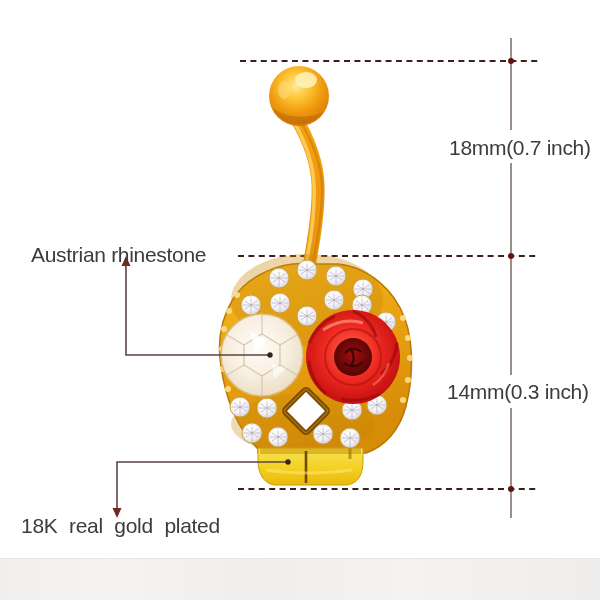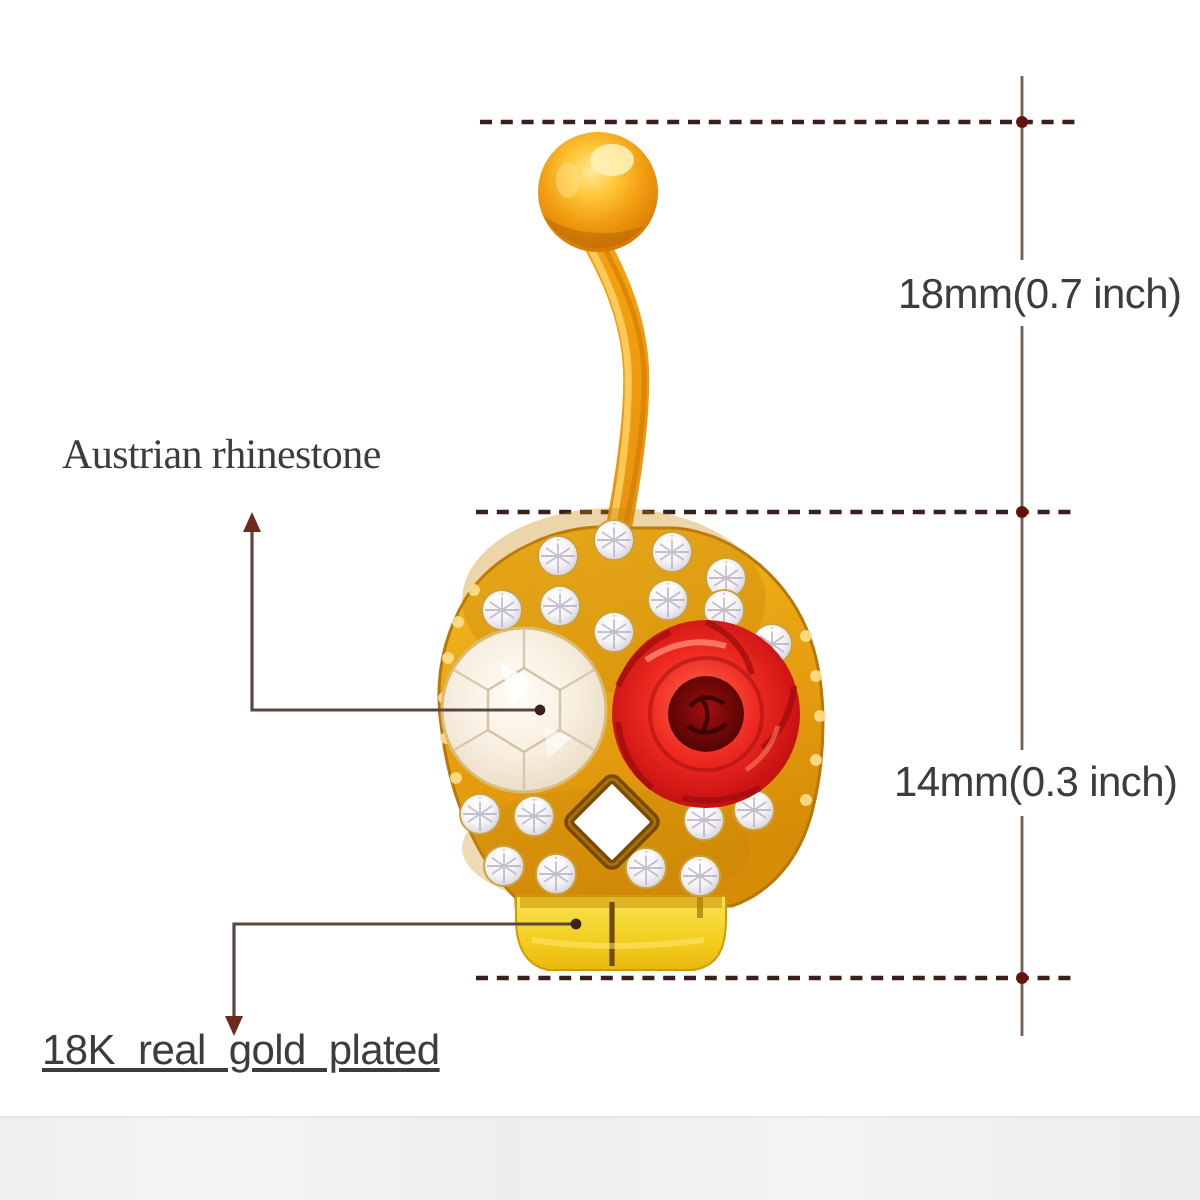"Austrian rhinestone" #label-rhinestone { font-family: Liberation Serif, serif -> none; top: 215px -> 243px }
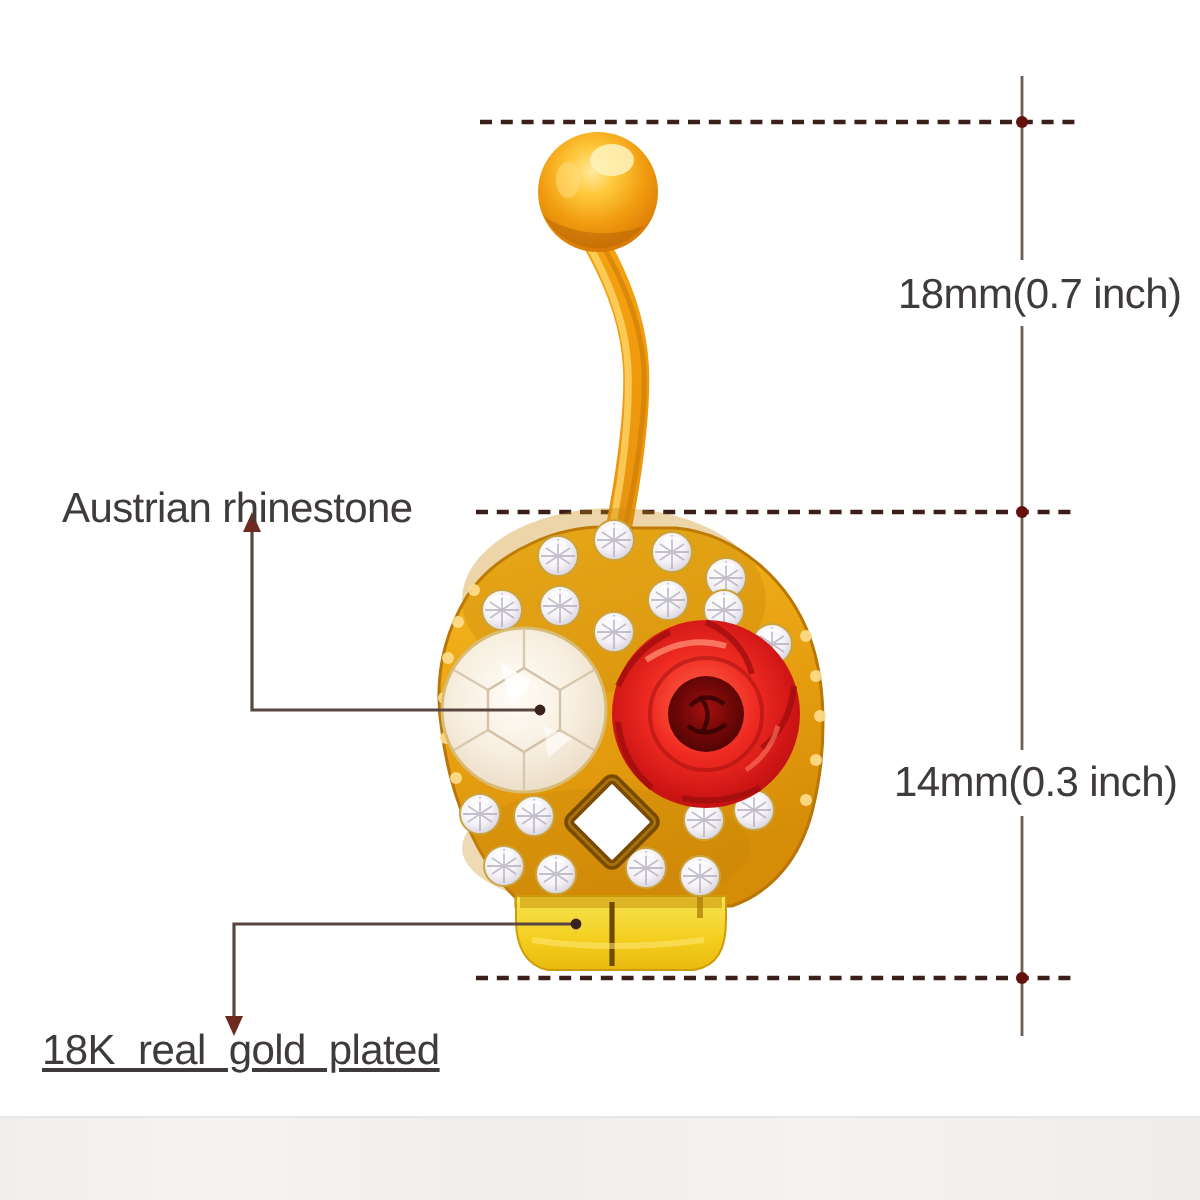"18K real gold plated" #label-gold { text-decoration: underline -> none }
